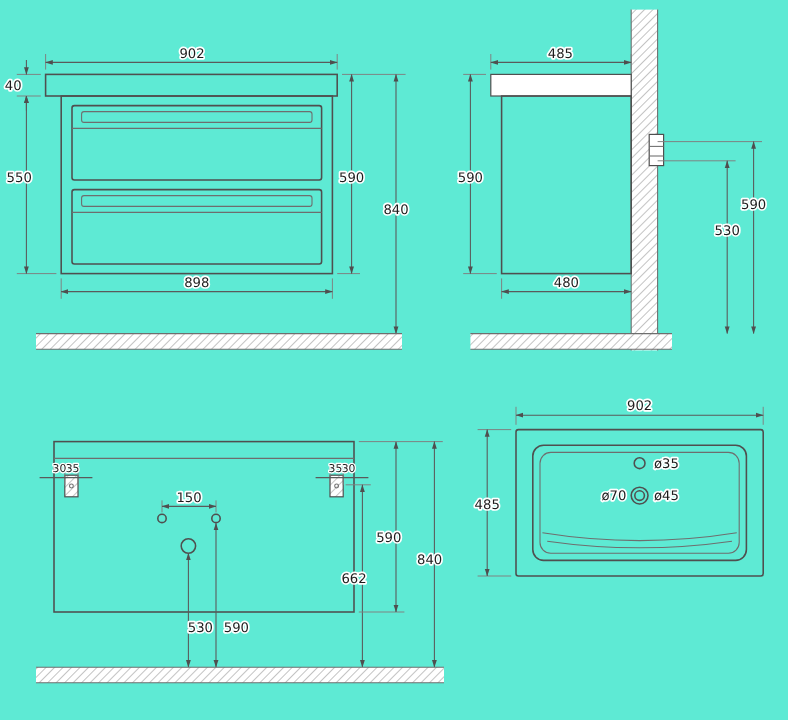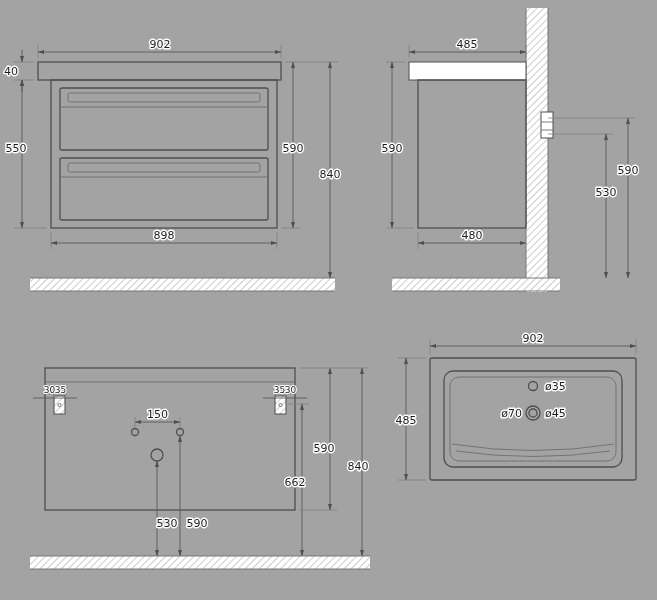"902" .sheet { background: #a3a3a3 -> #5eead4 }
